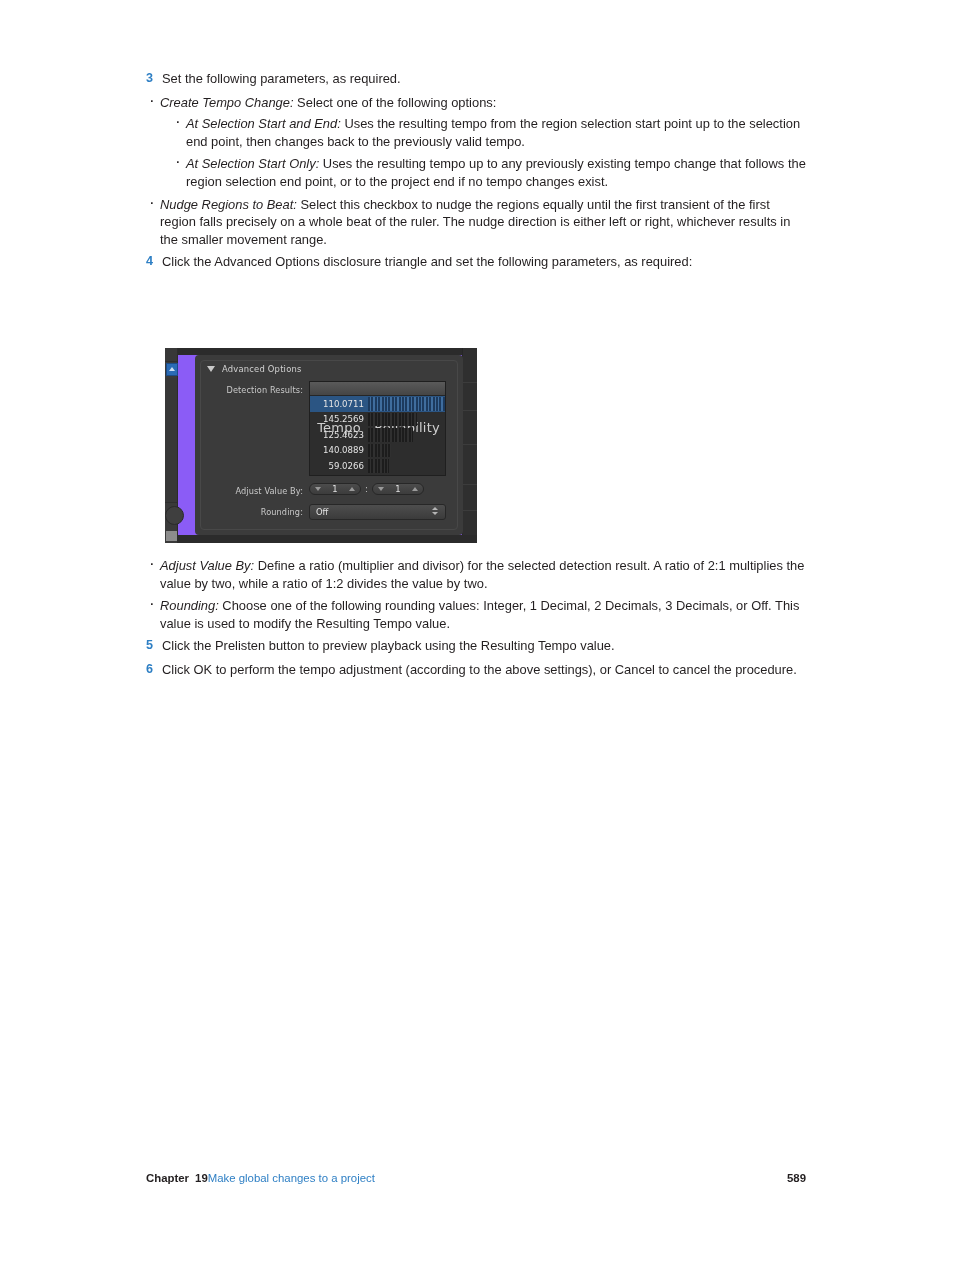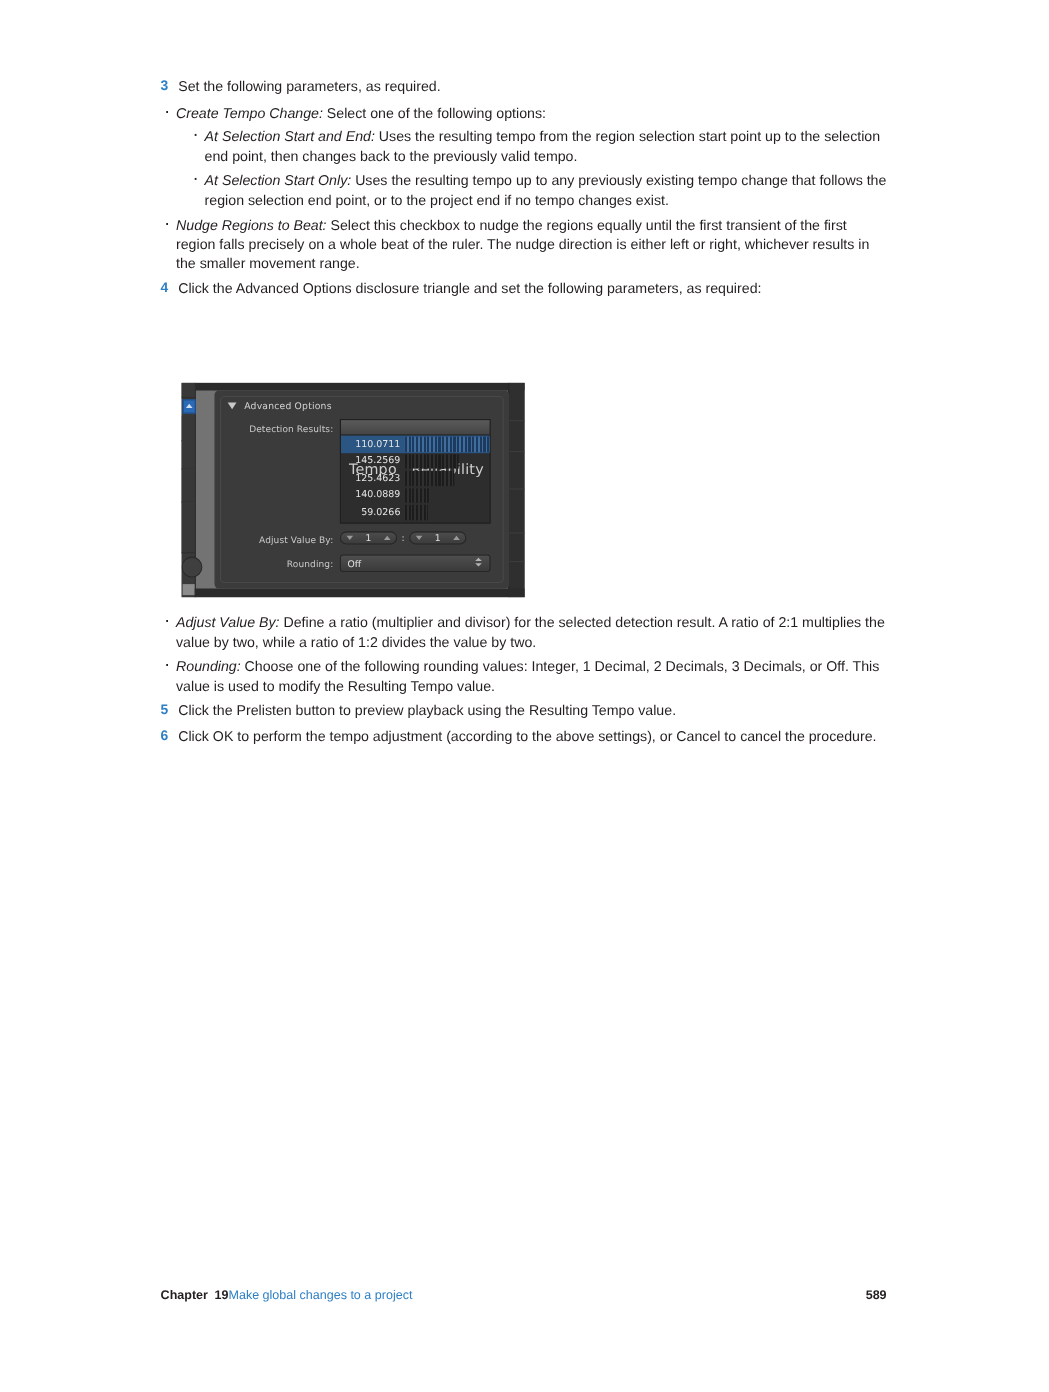"Advanced Options" .shot { background: #737373 -> #8b5cf6 }
